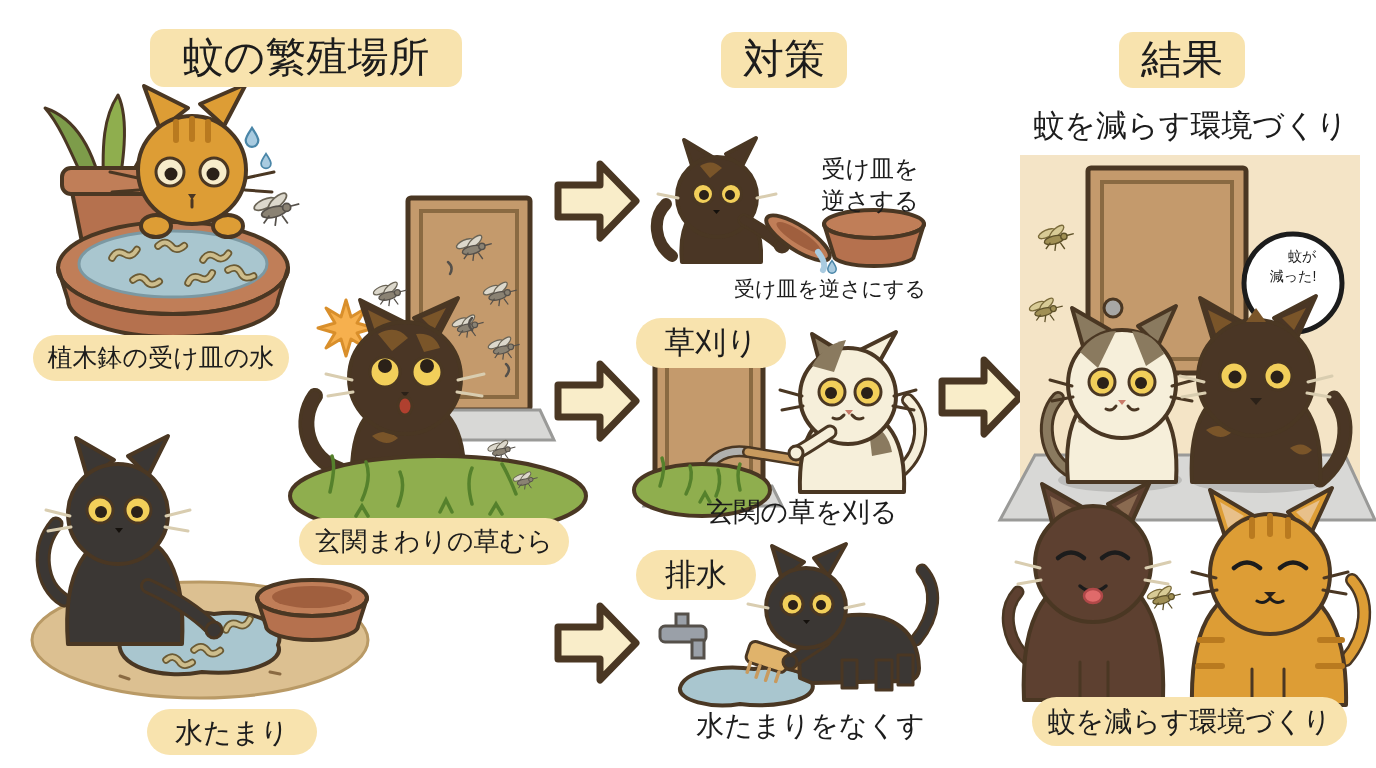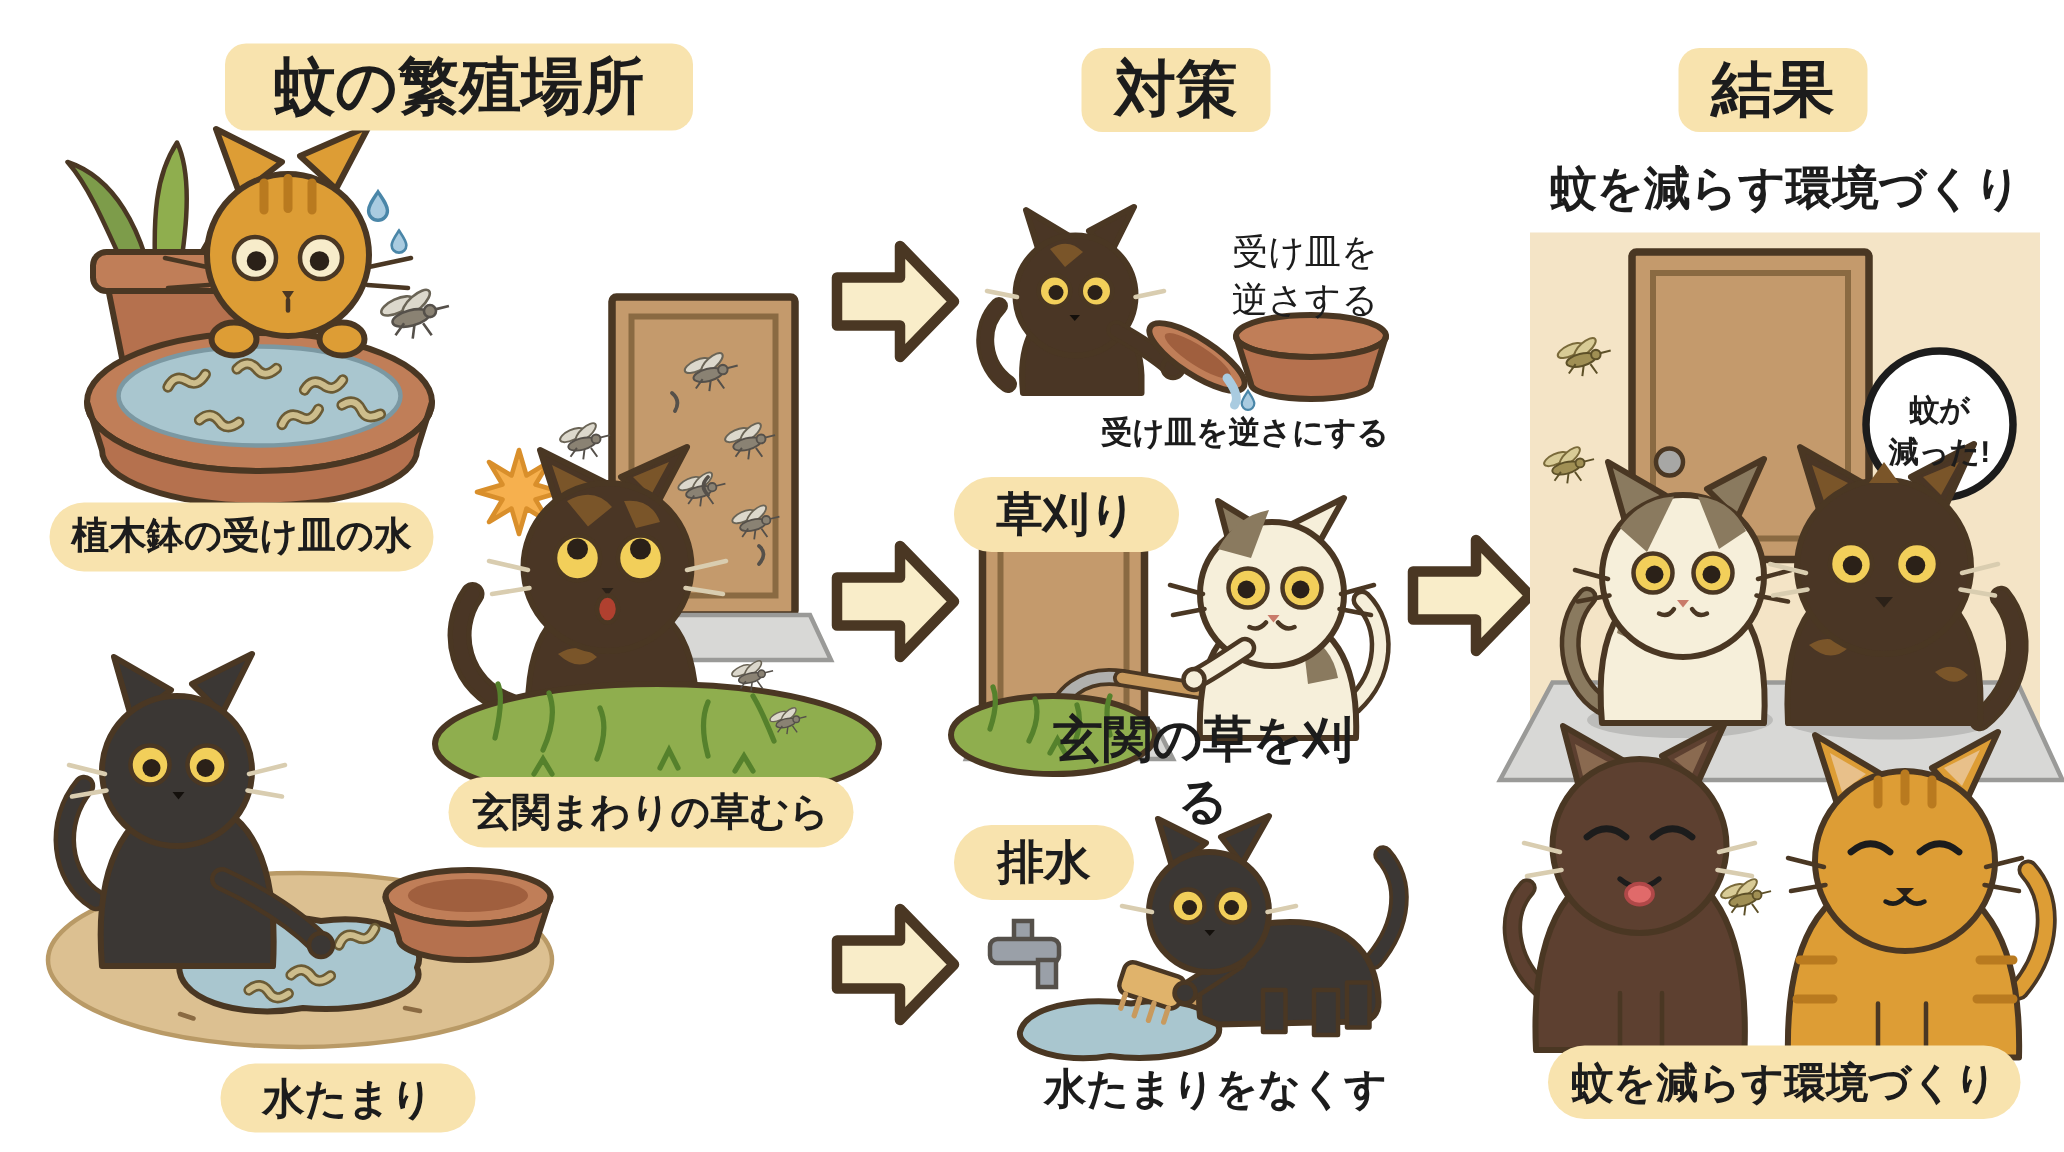"蚊の繁殖場所" .txt { font-weight: bold -> normal; text-align: center -> right }
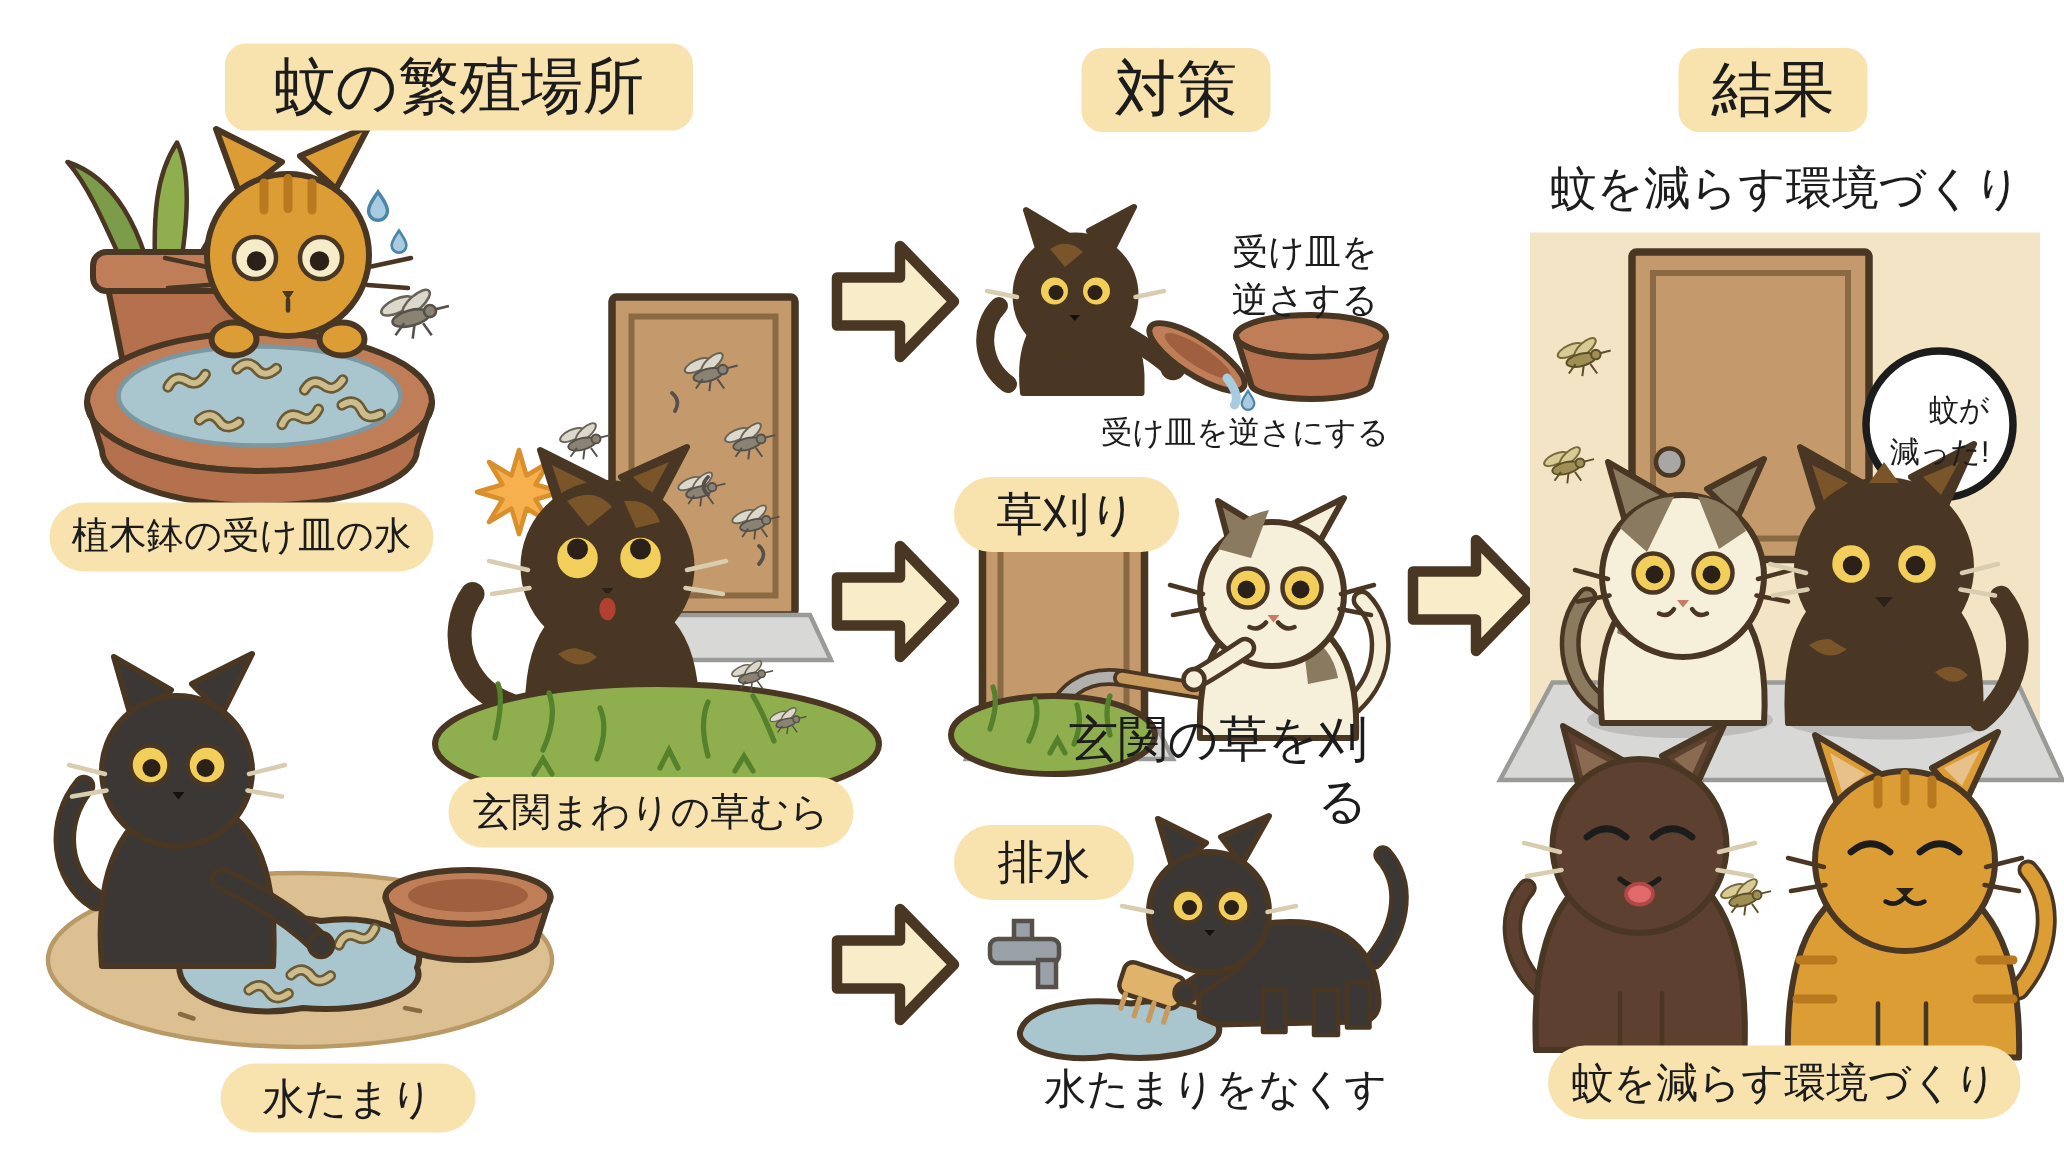"蚊が" div.txt { font-size: 20px -> 14px; top: 257px -> 236px }
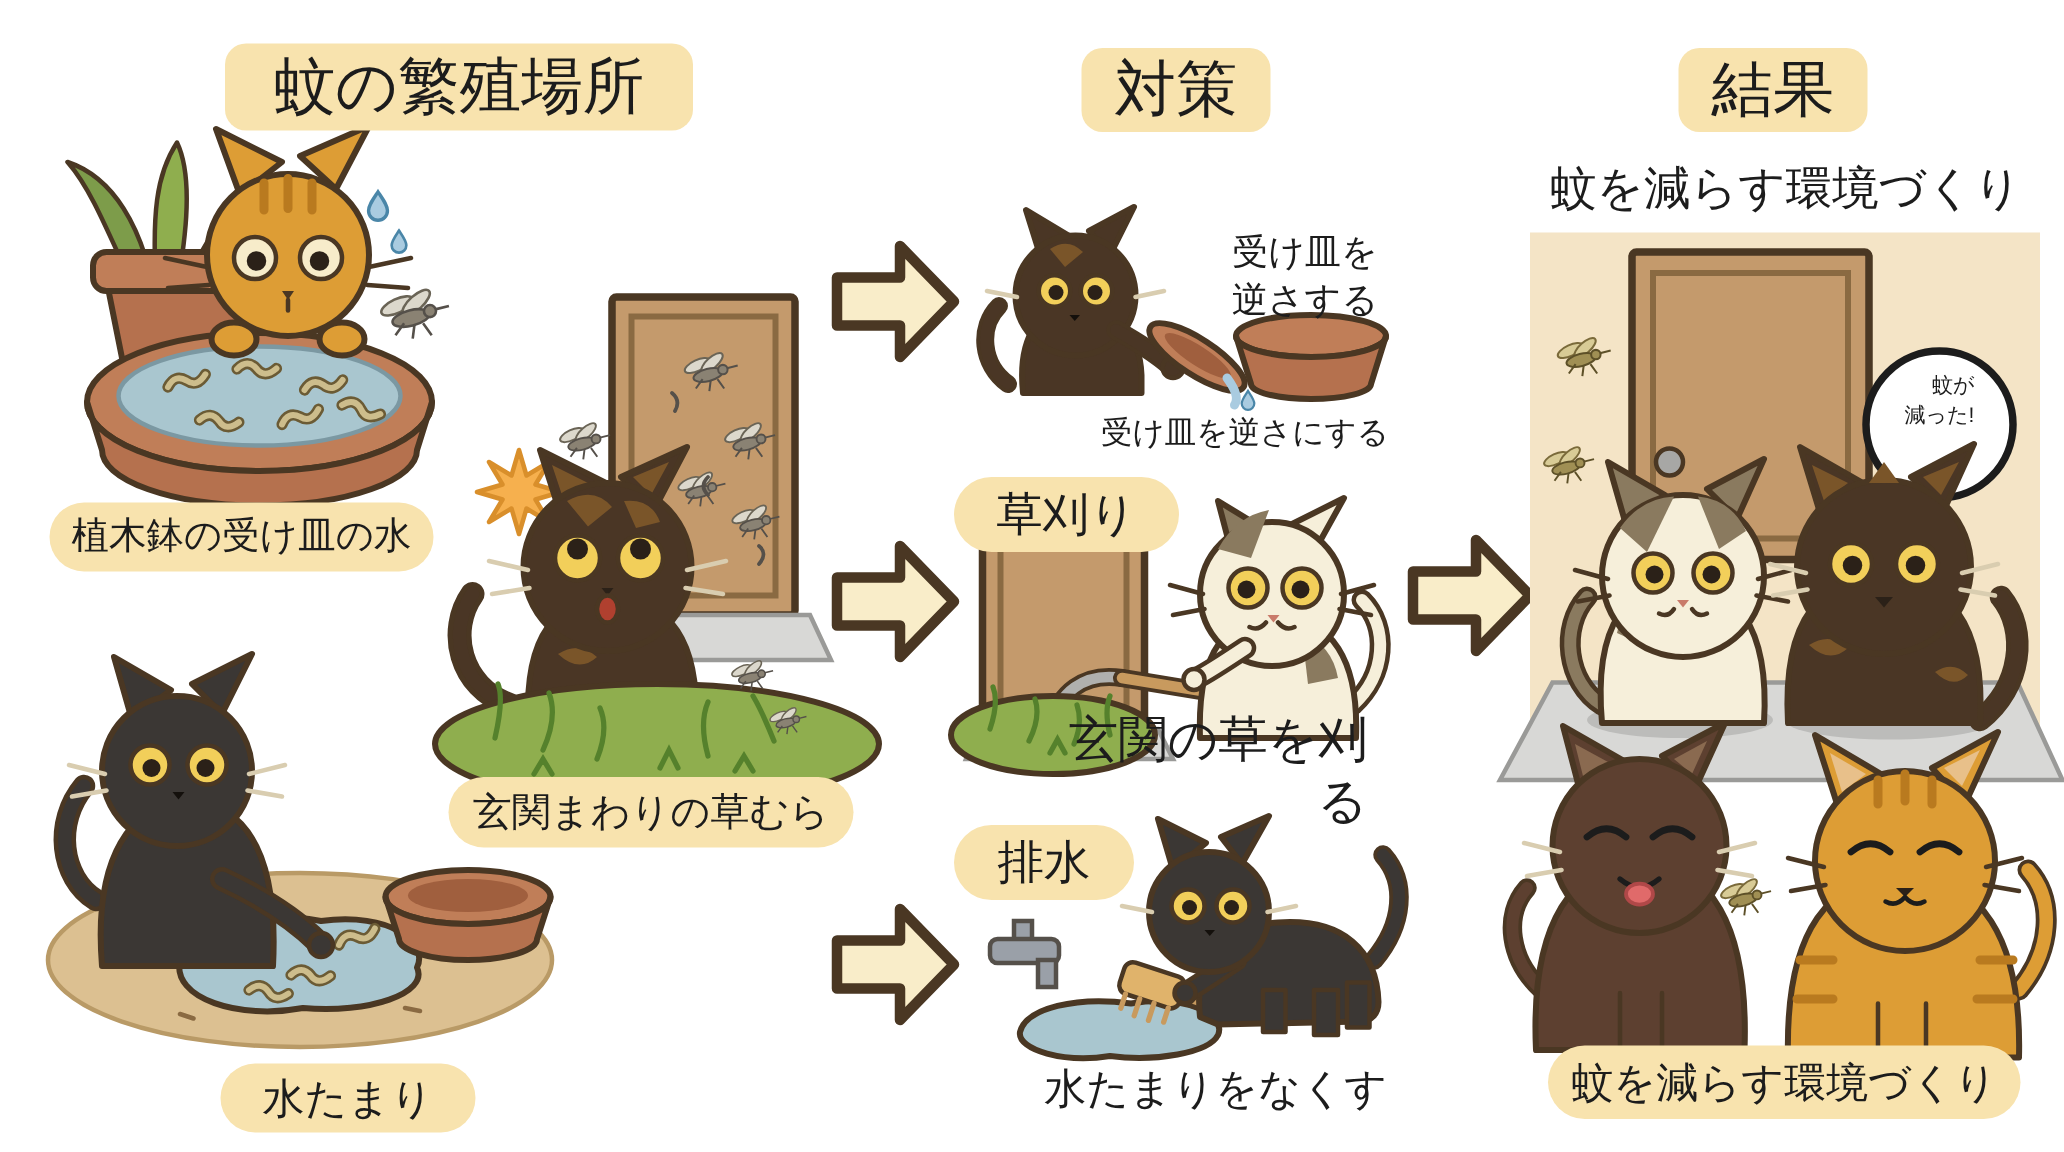"玄関の草を刈る" div.txt { font-size: 33px -> 27px }
